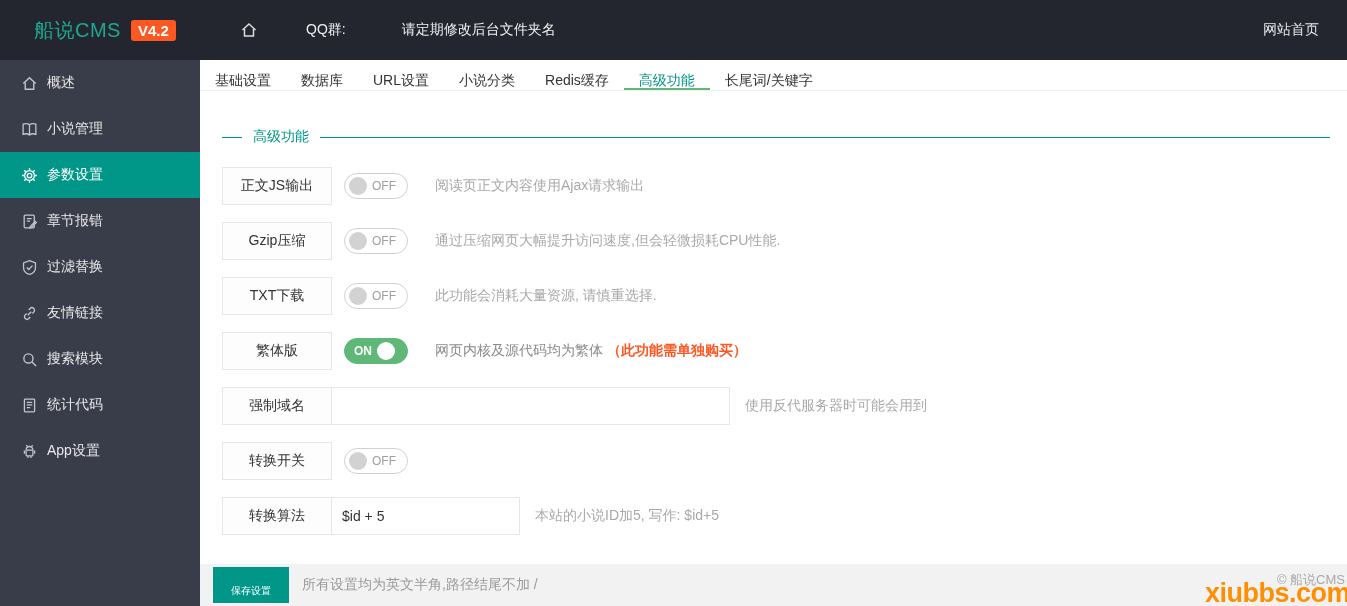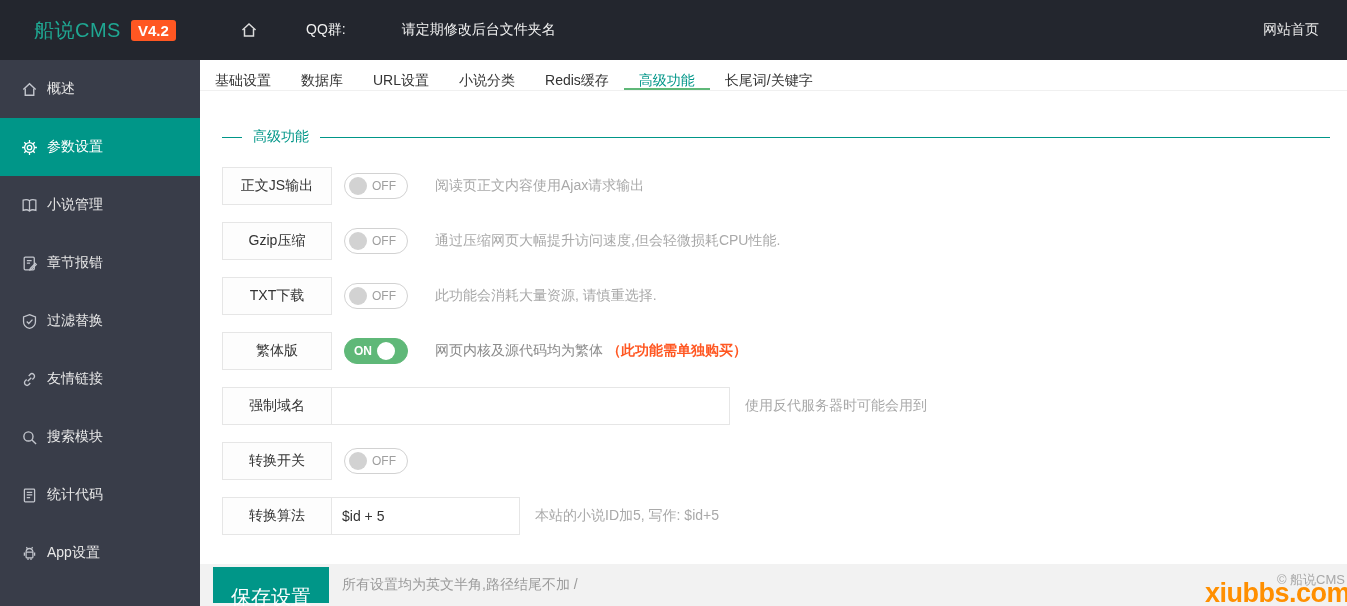"概述" .side-item { height: 58px -> 46px }
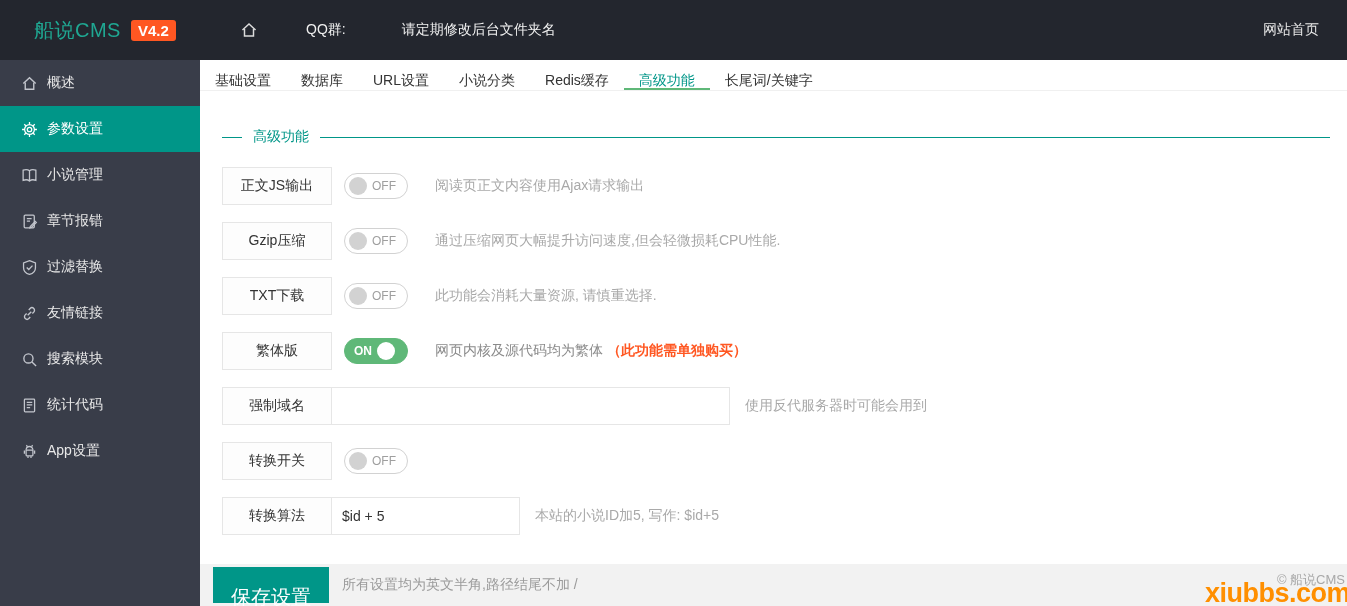"参数设置" div.side-item { order: before "小说管理" -> after "小说管理" }
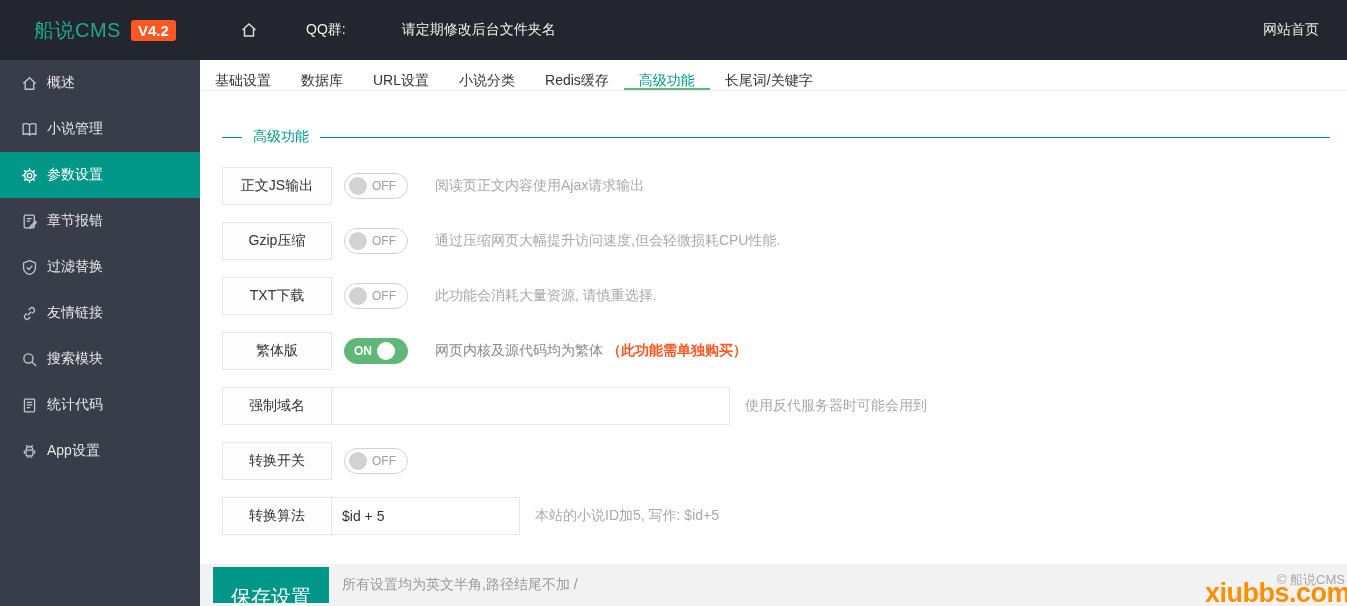"保存设置" .save-btn { font-size: 20px -> 10px }
